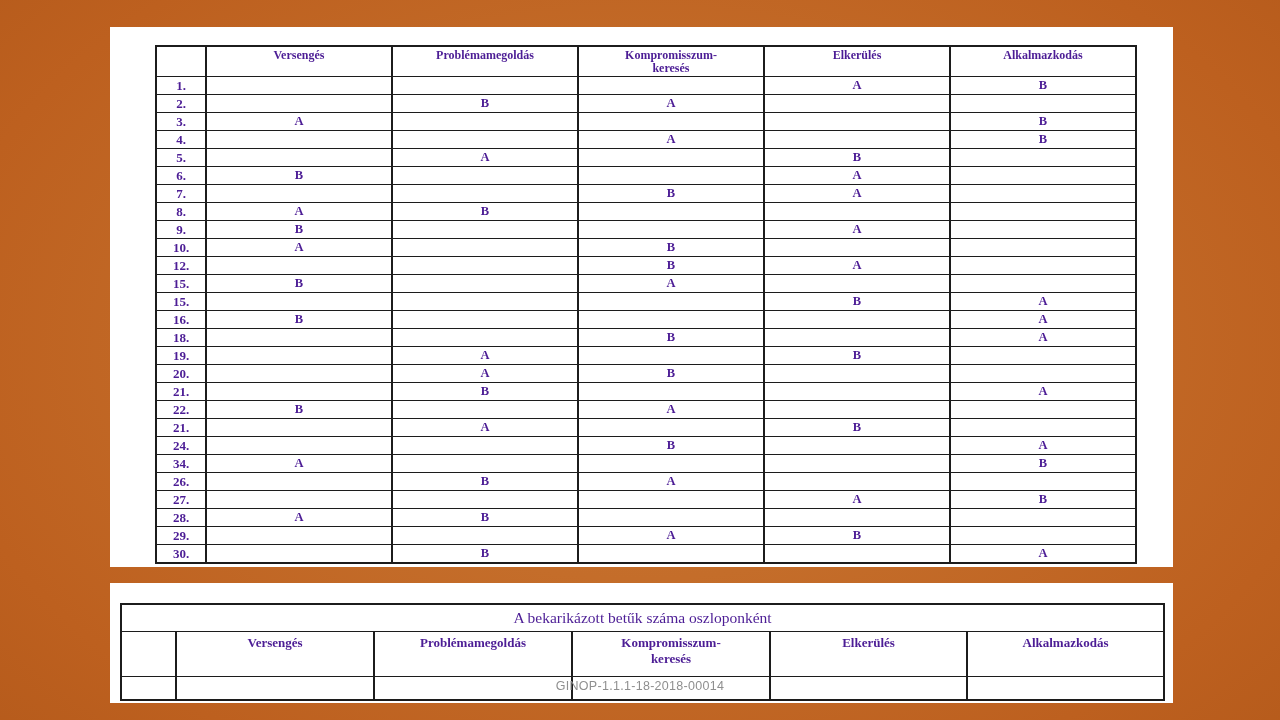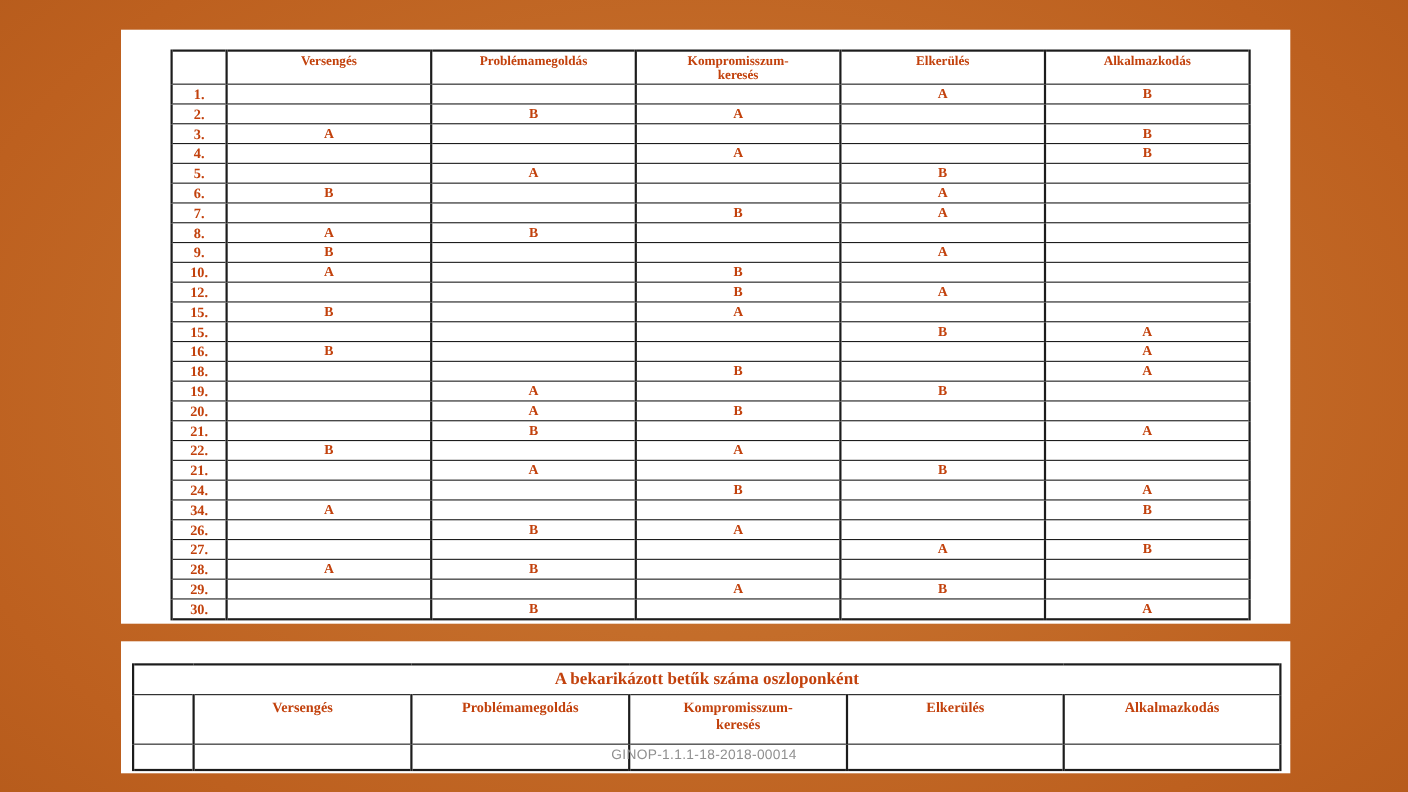"Versengés" table { color: #c2410c -> #4c1d95 }
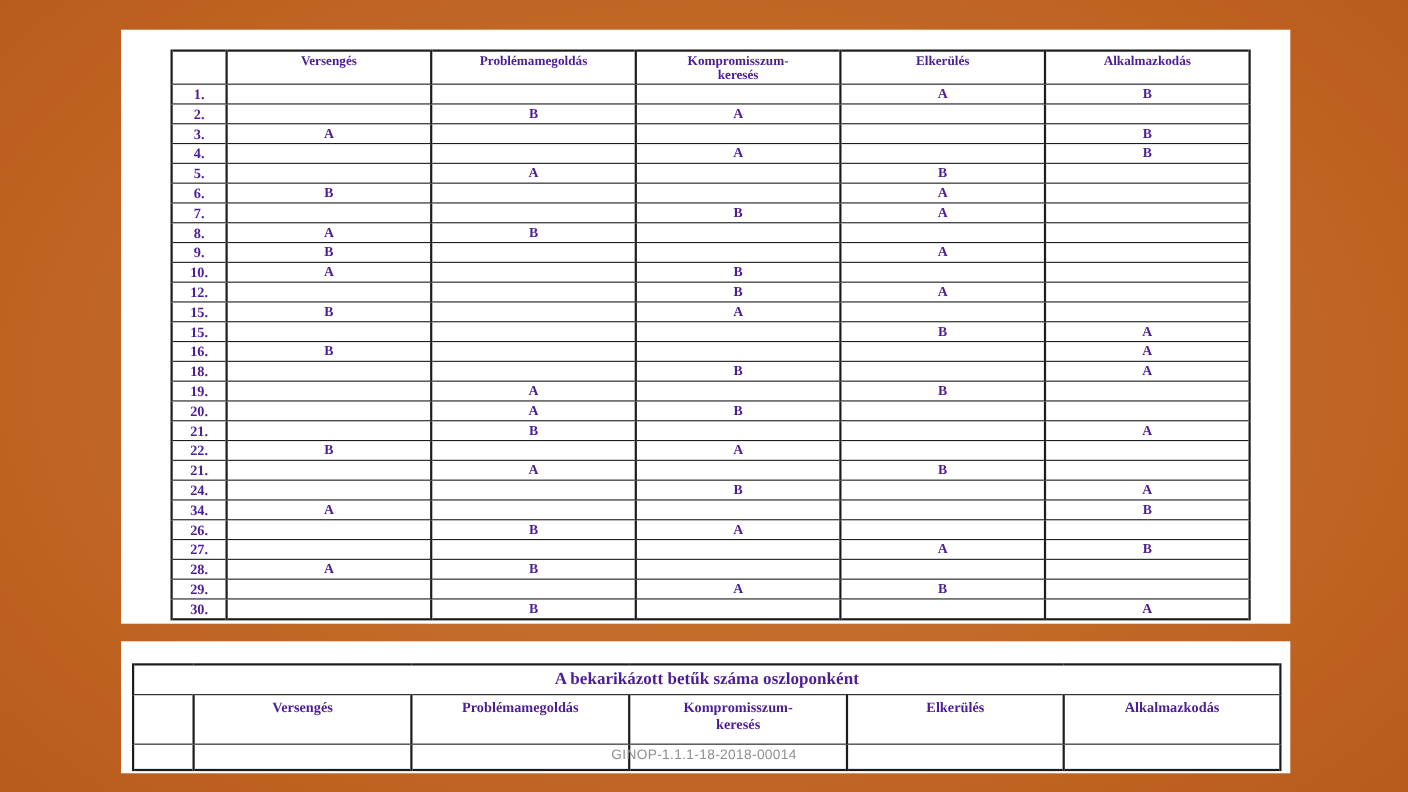"A bekarikázott betűk száma oszloponként" .summary .title-cell { font-weight: bold -> normal }
